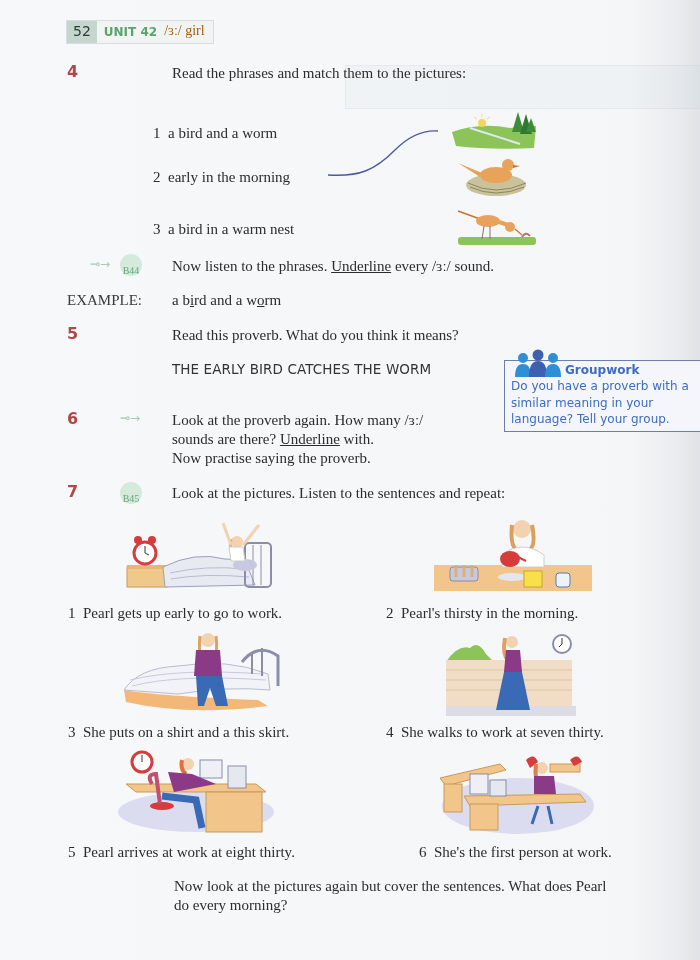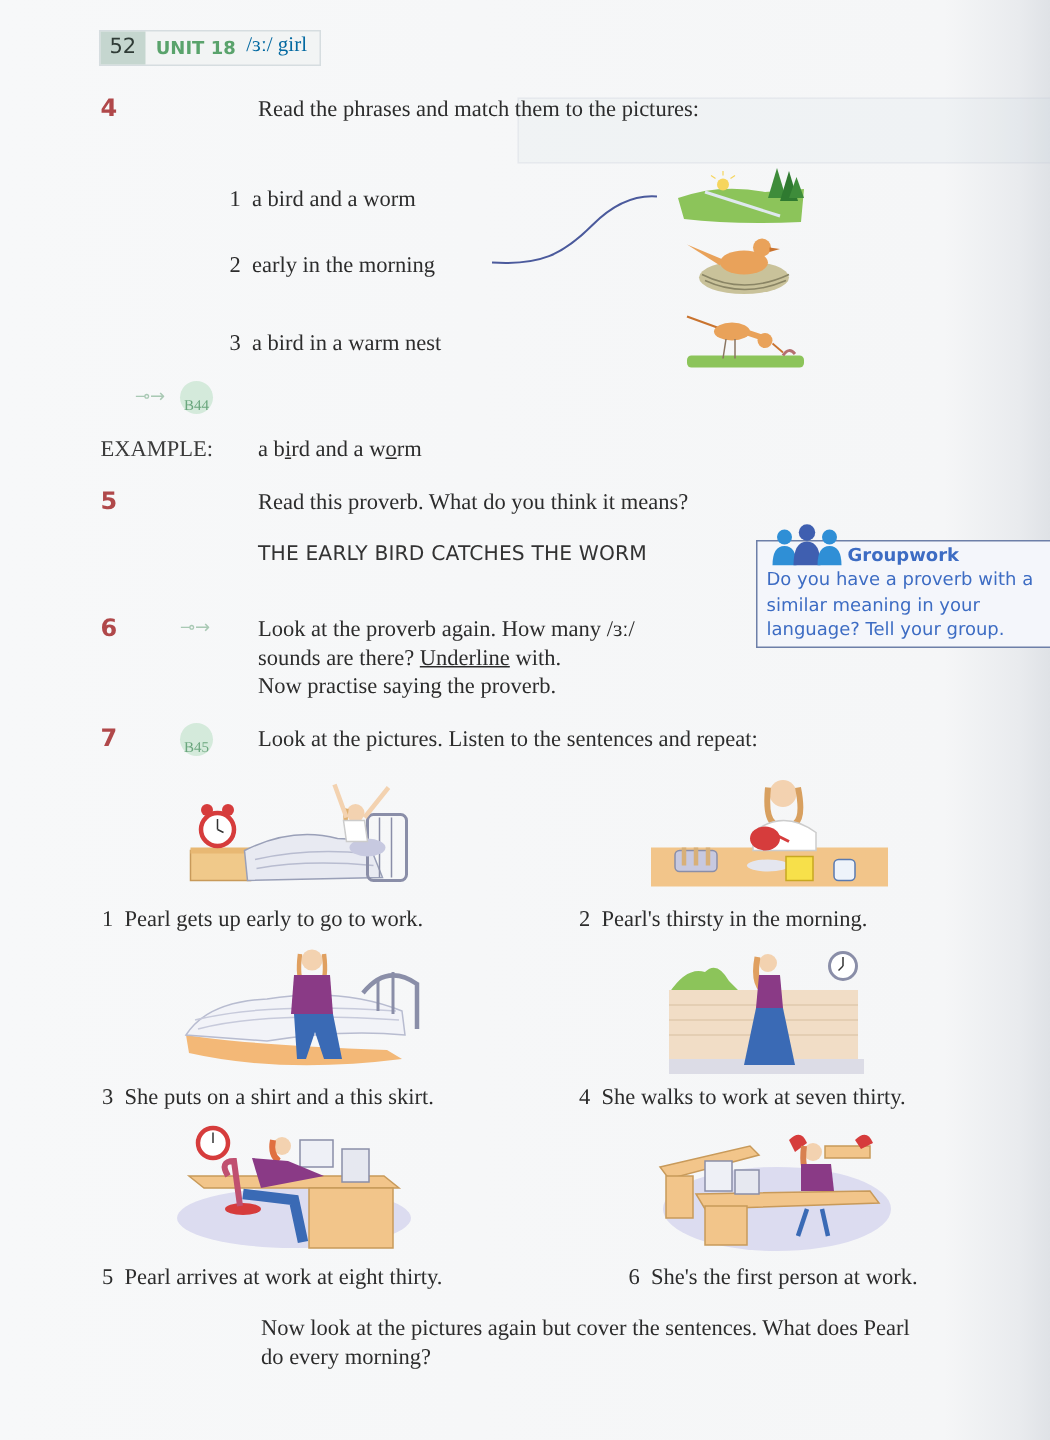"UNIT 18" span.unit { text: 18 -> 42 }
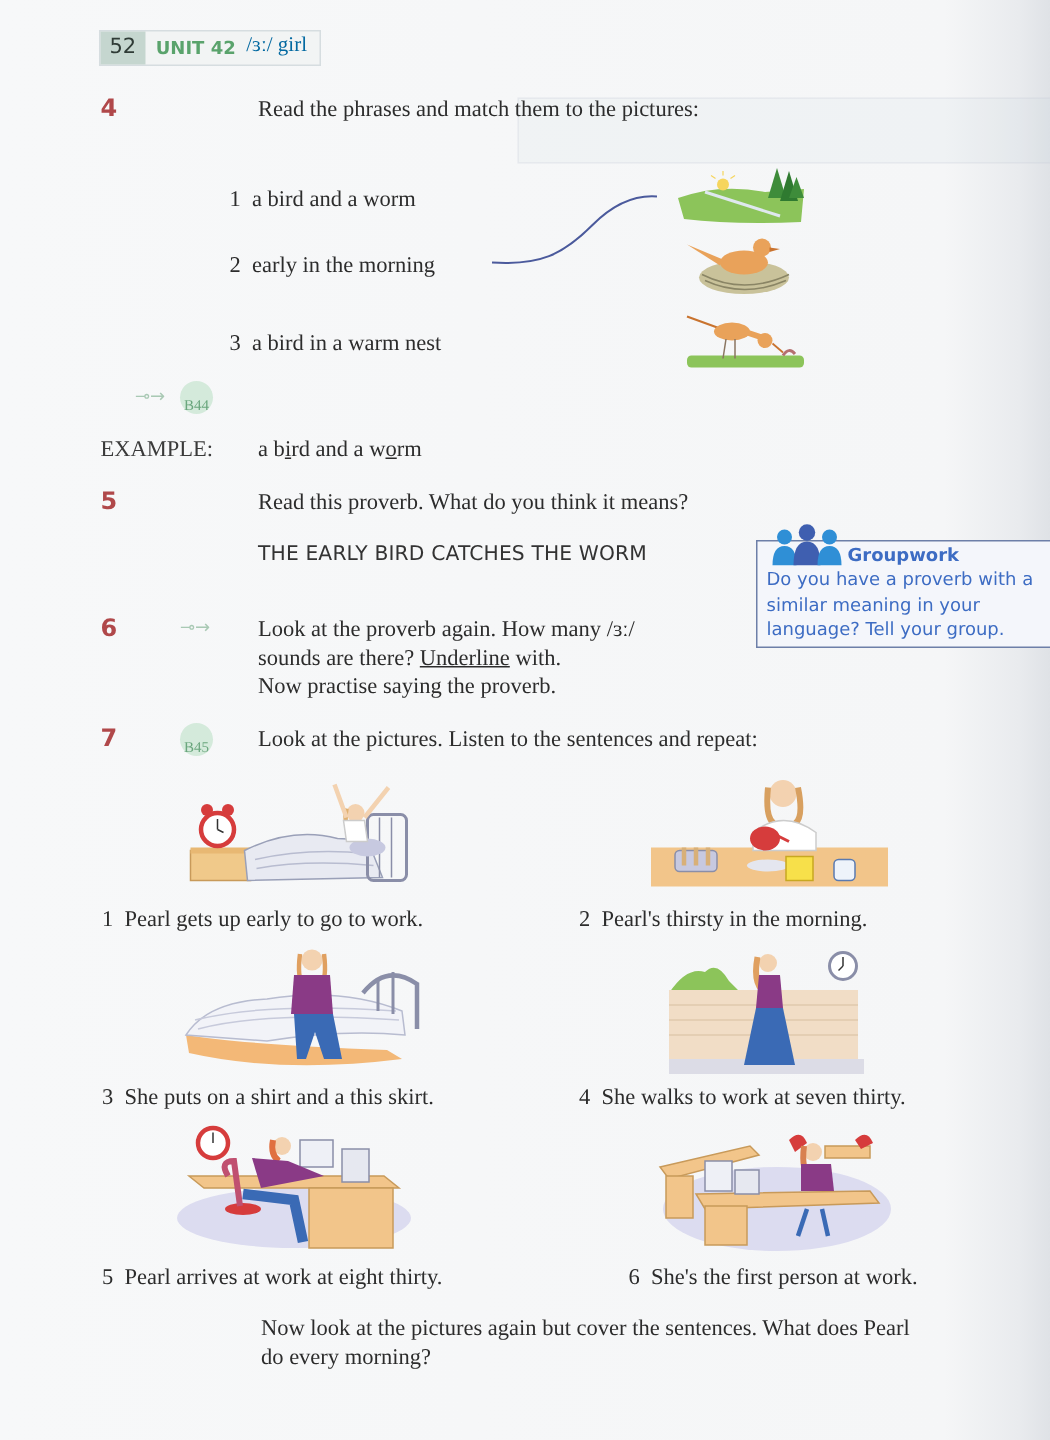"/ɜː/ girl" .hdr .phon { color: #0369a1 -> #a16207 }
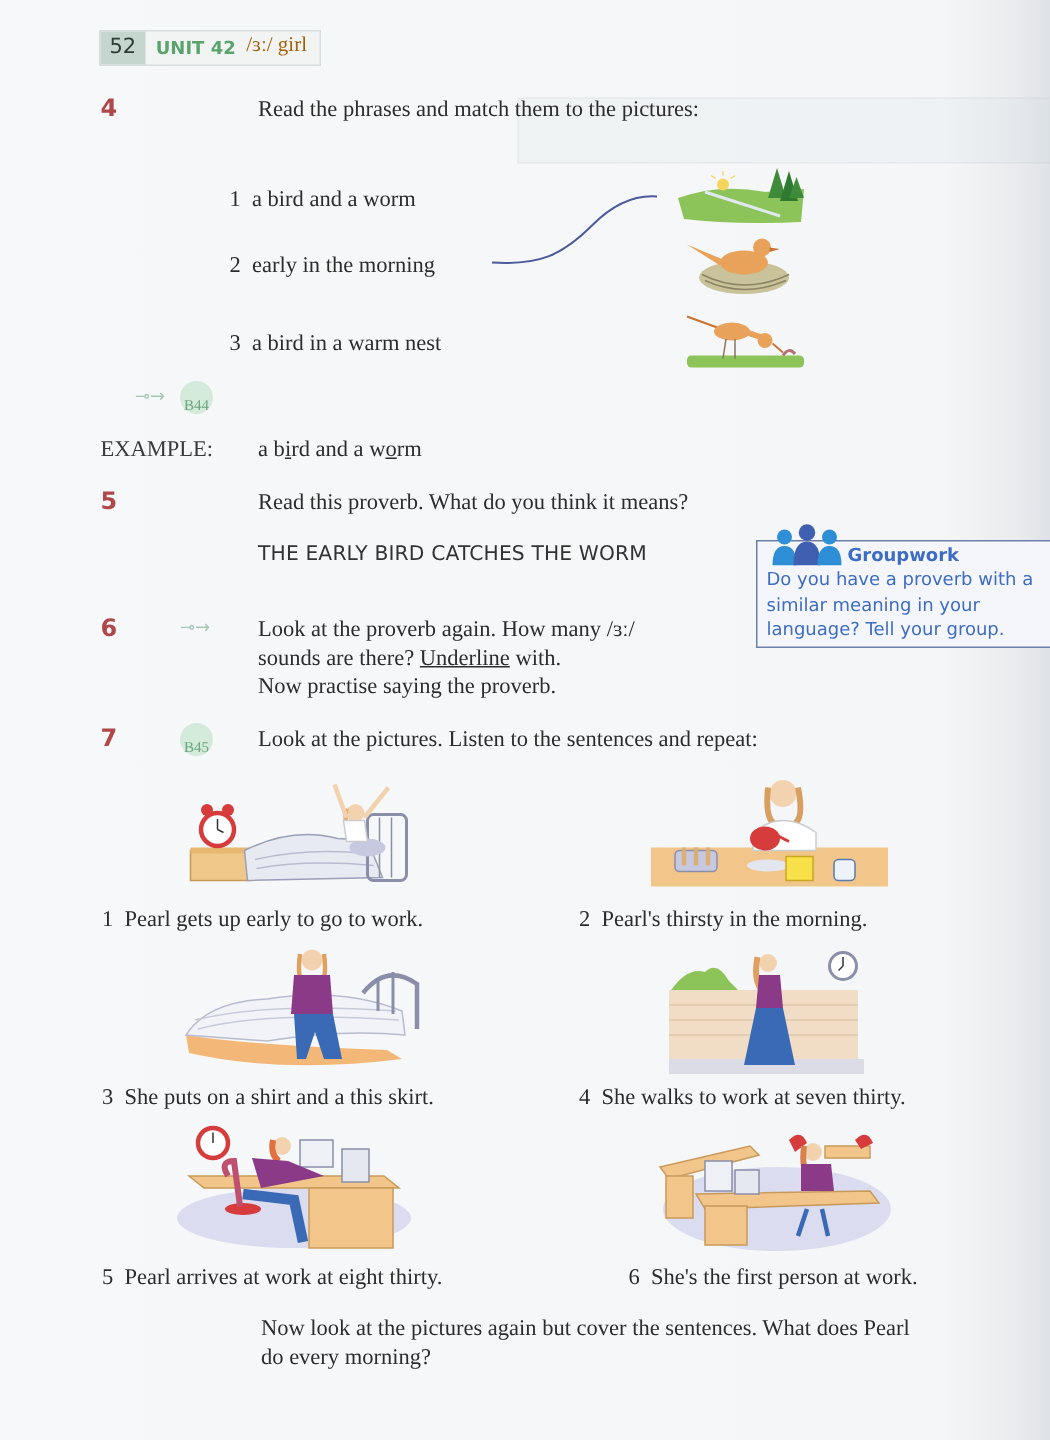"Now listen to the phrases." div.abs { html: none -> <div> <span>Now listen to the phrases. </span><span>Underline</span><span> every /ɜː/ sound.</span> </div> }
